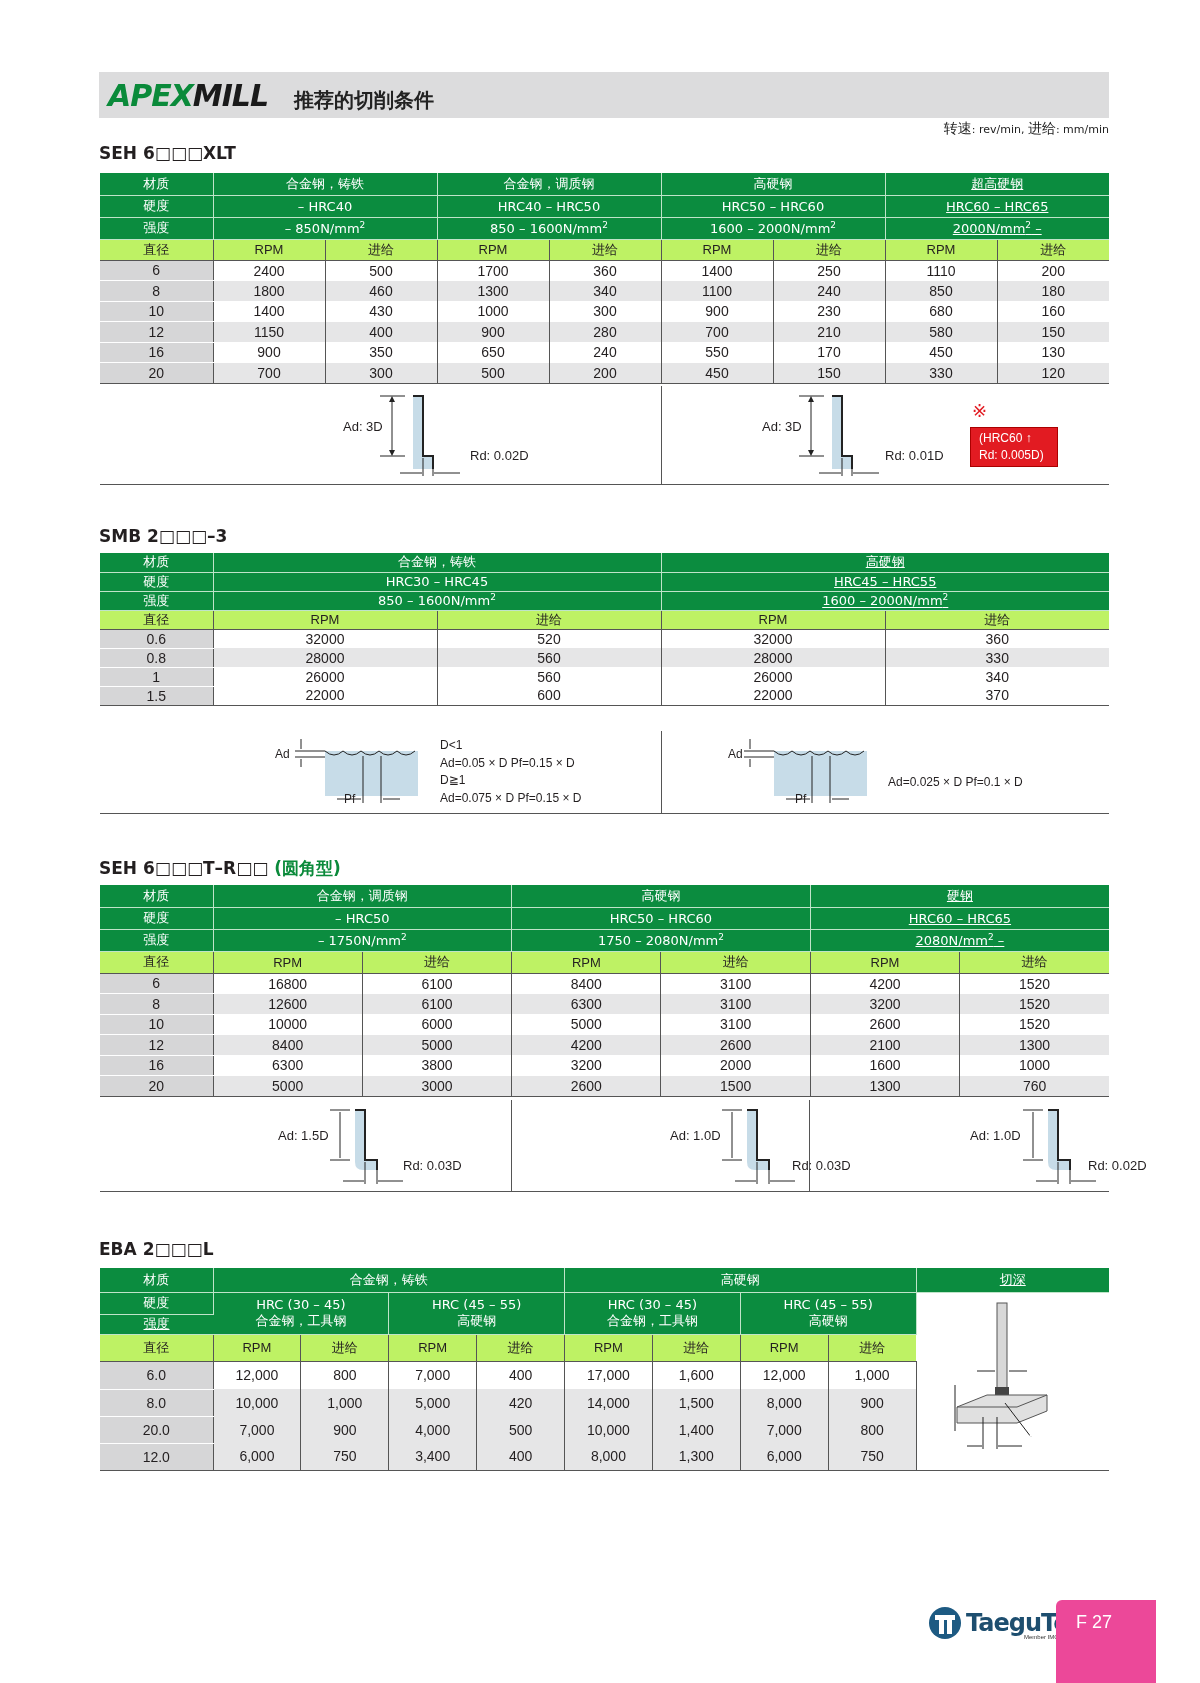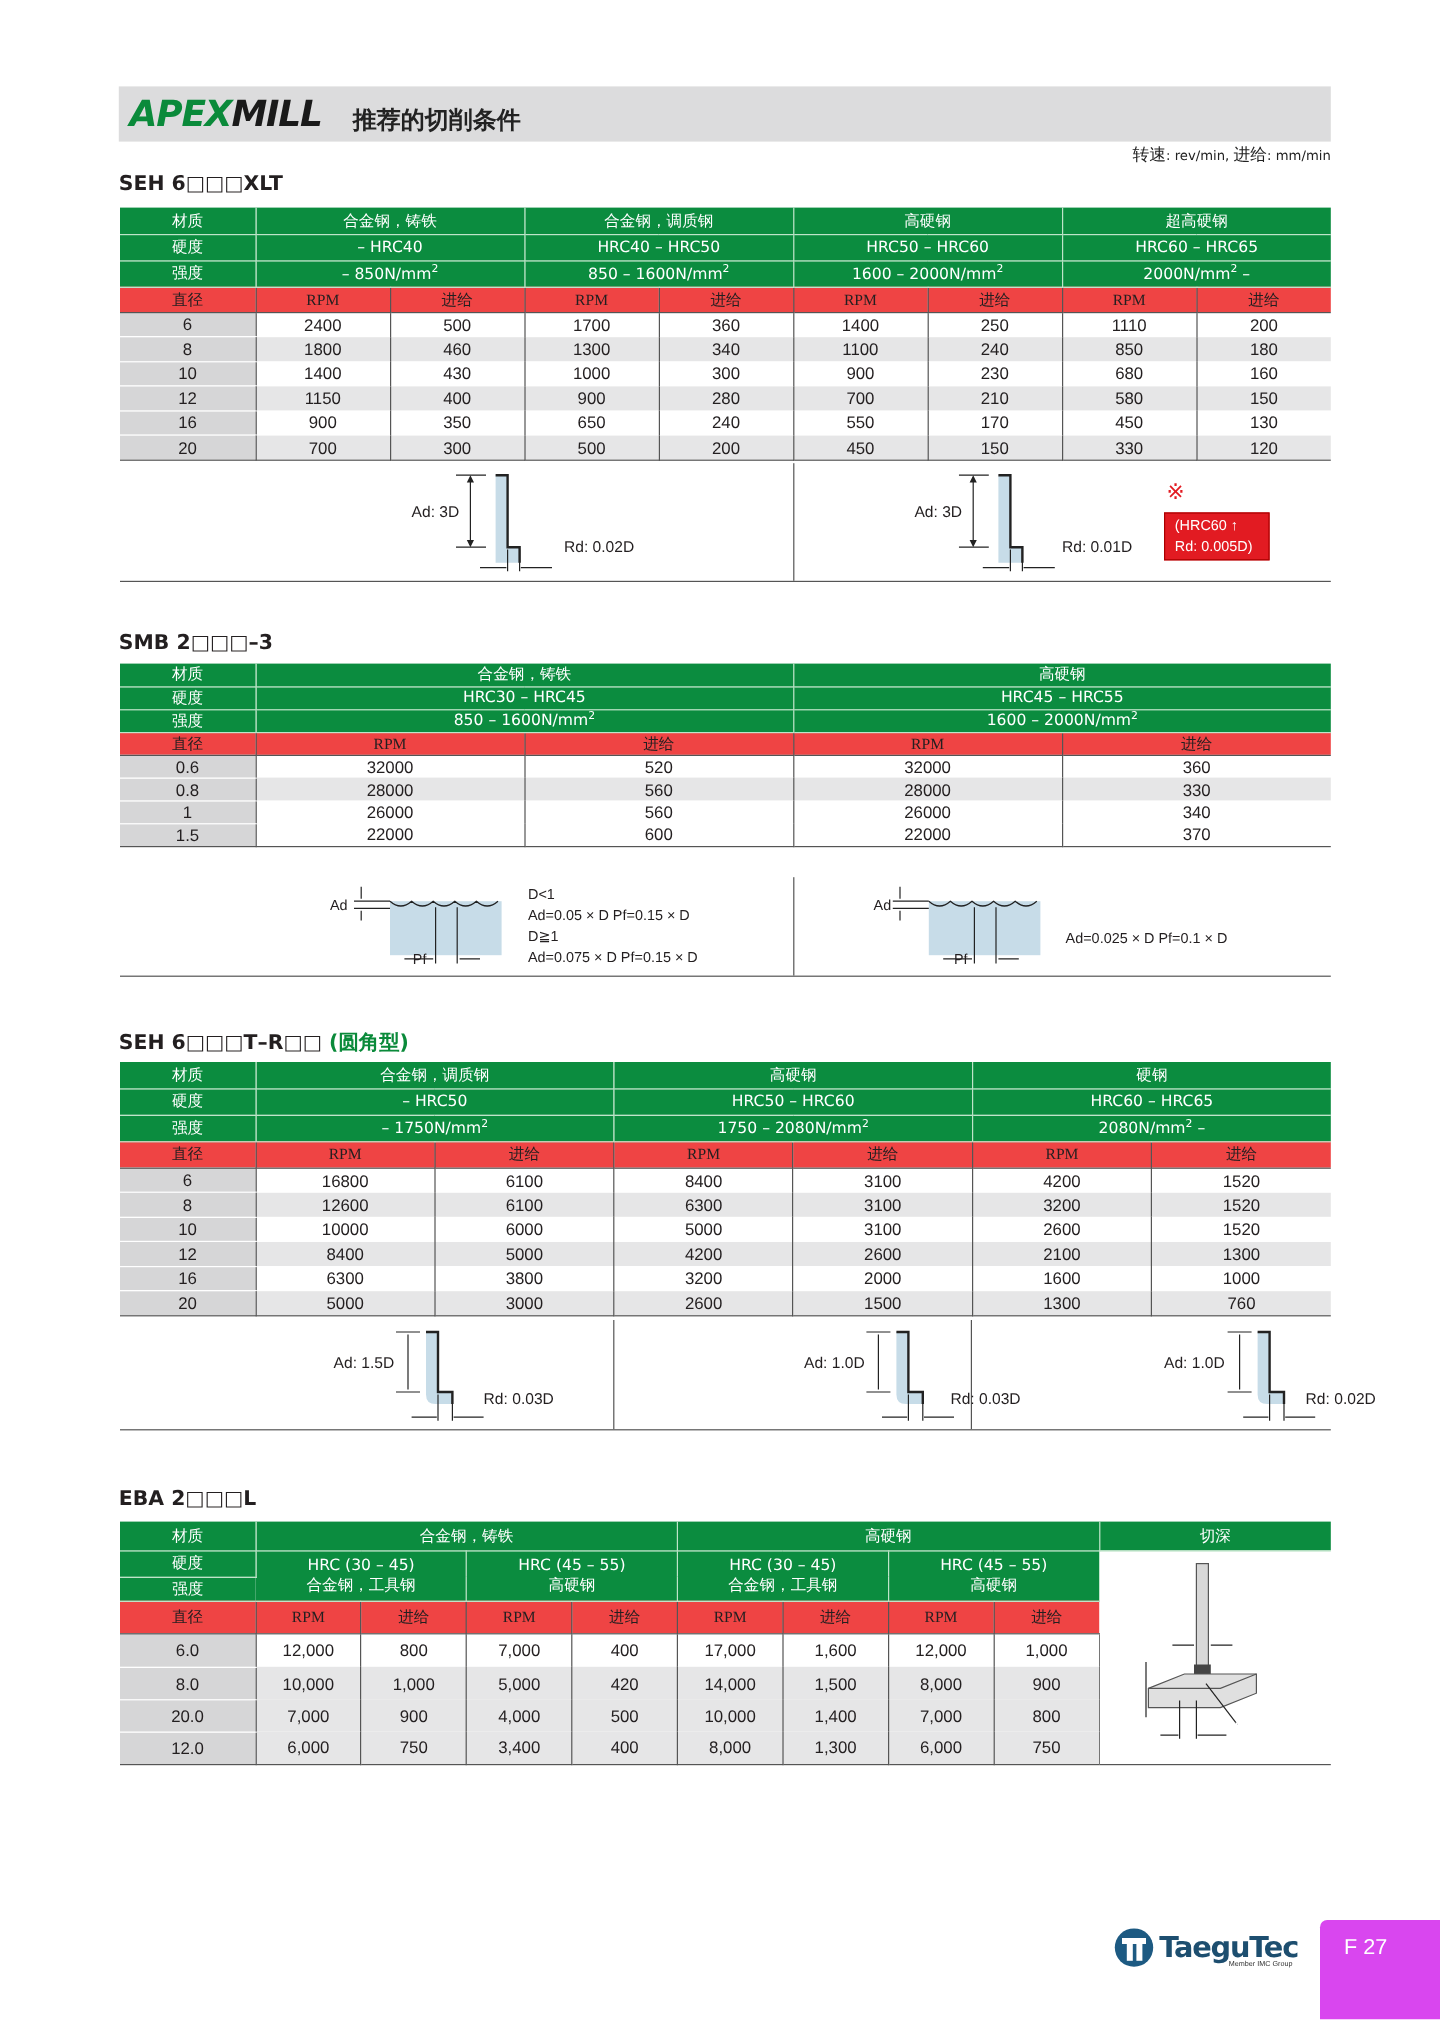"超高硬钢" table.ct tr.g td:last-child { text-decoration: none -> underline }
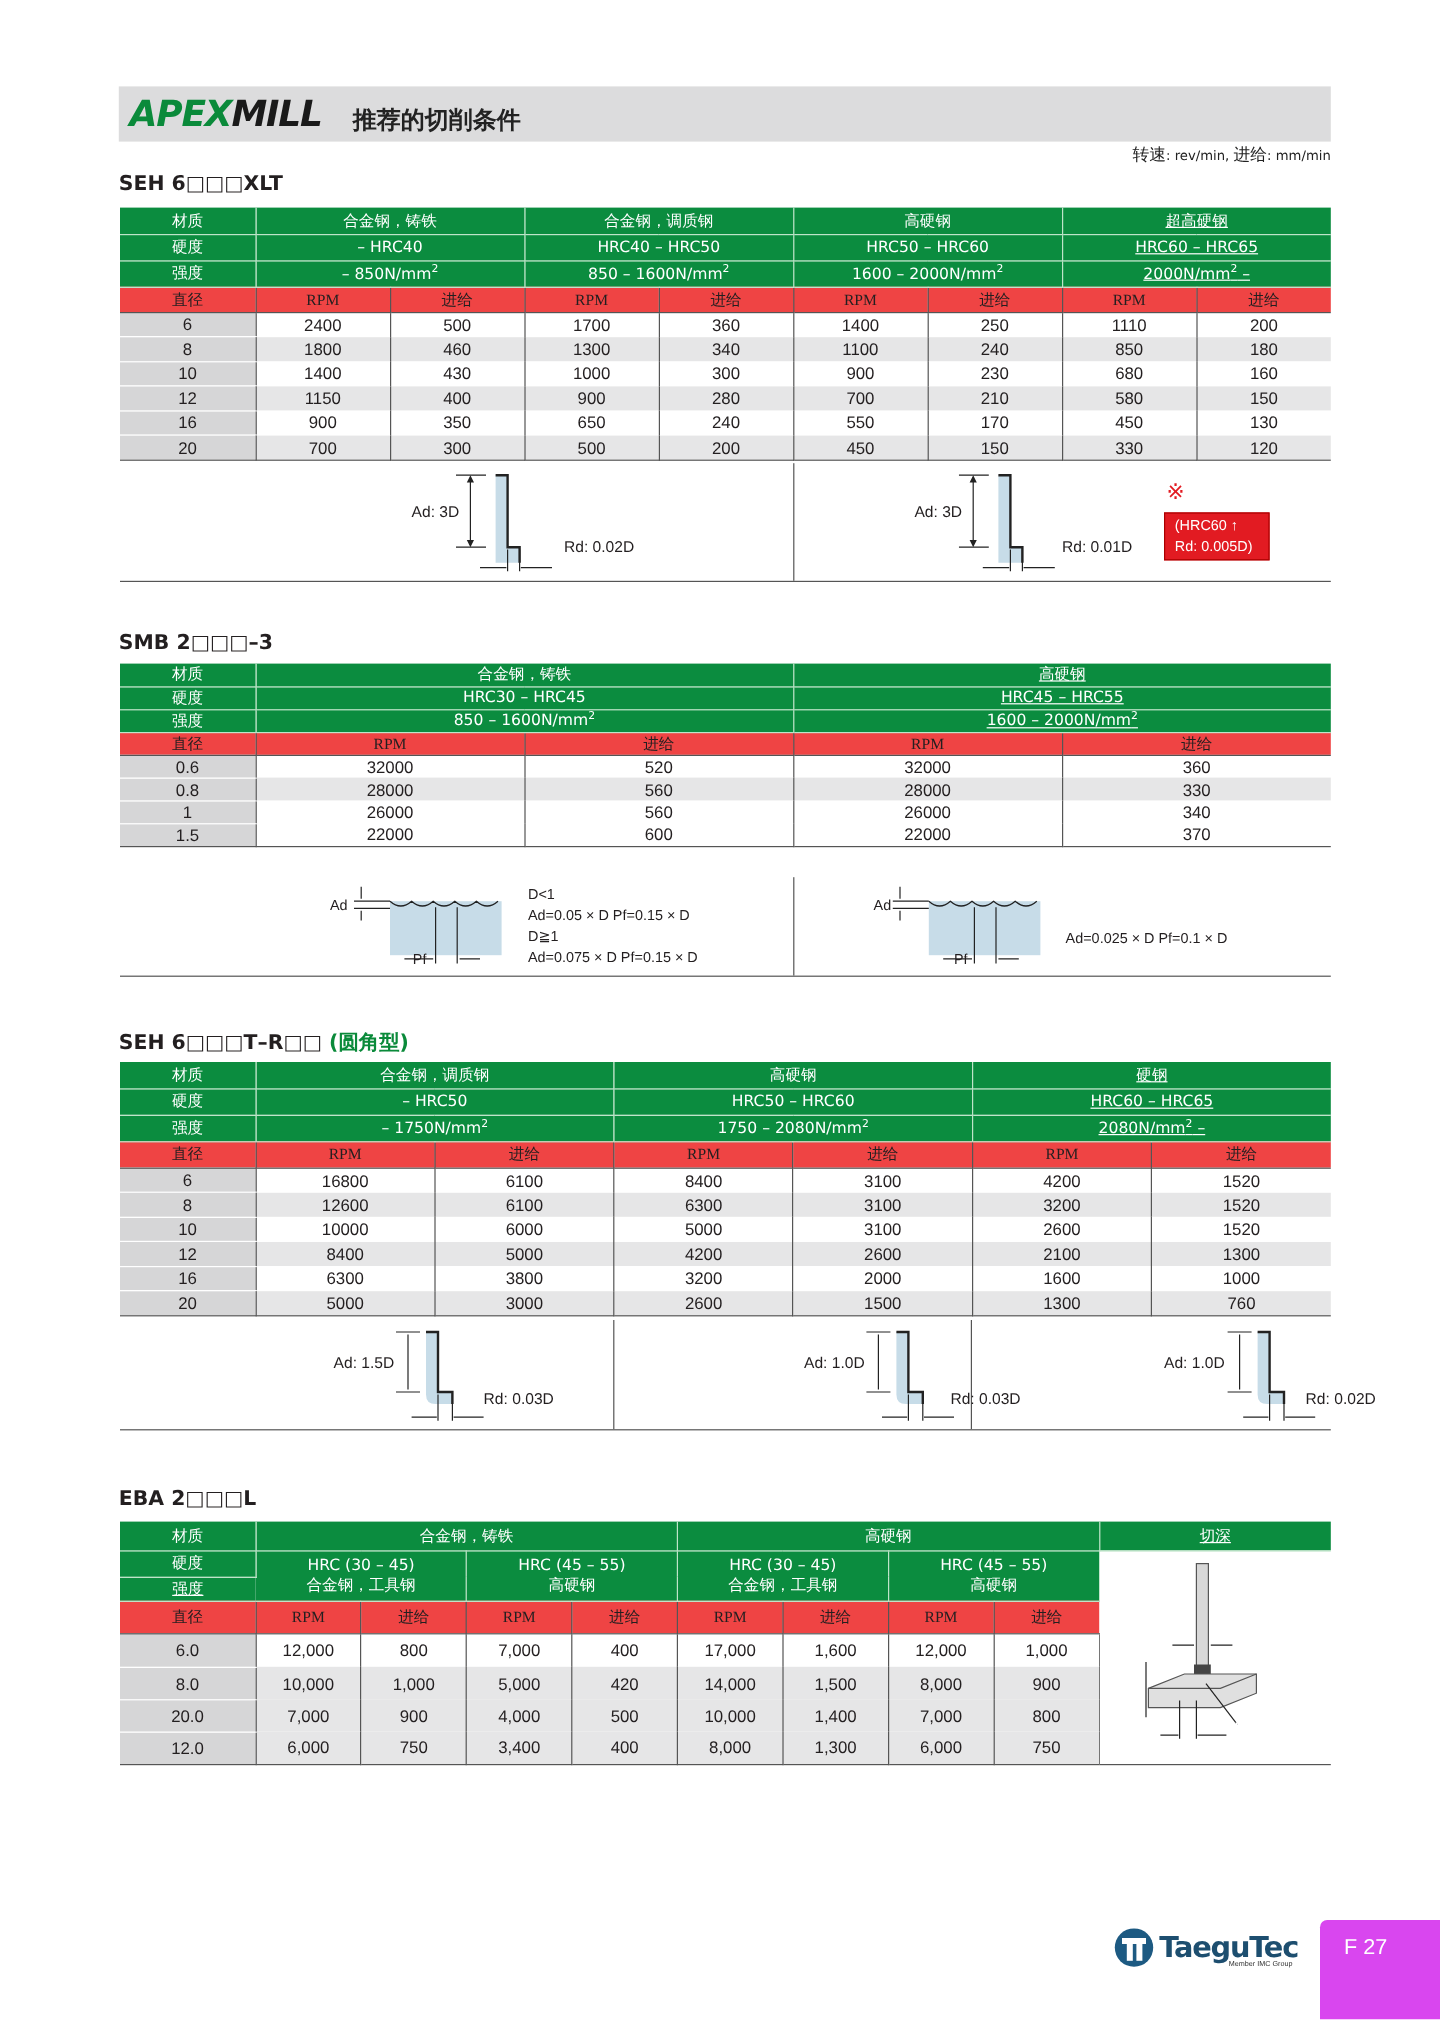"直径" table.ct tr.h td { background: #ef4444 -> #bef264; font-family: Liberation Serif, serif -> Liberation Sans, sans-serif }
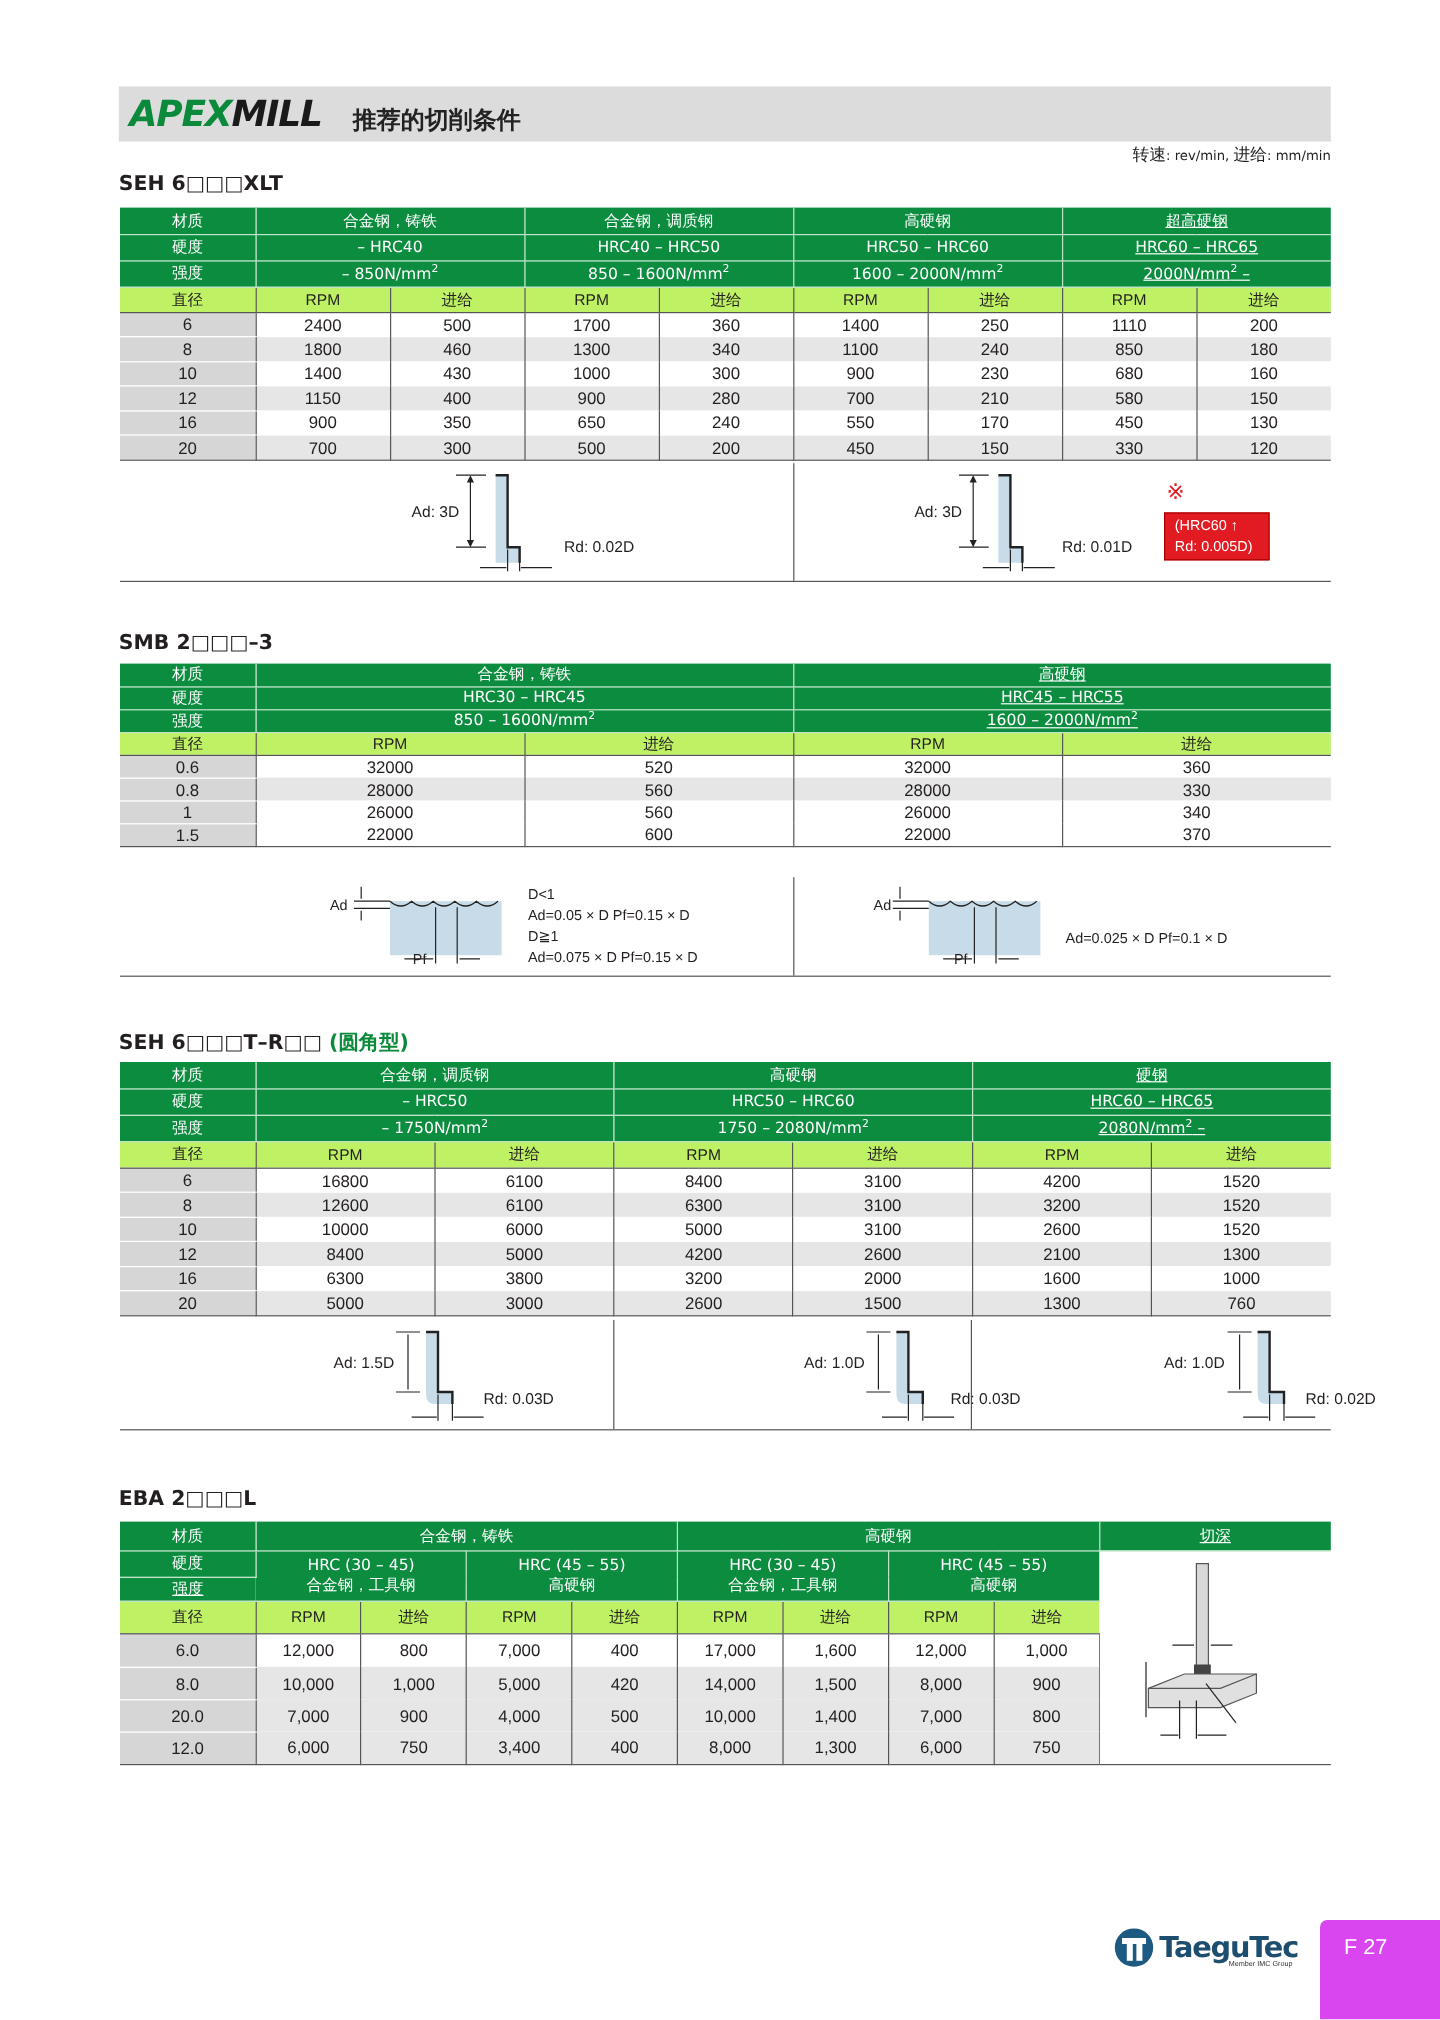"F 27" .page-tab { background: #d946ef -> #ec4899; left: 1100px -> 1056px }
